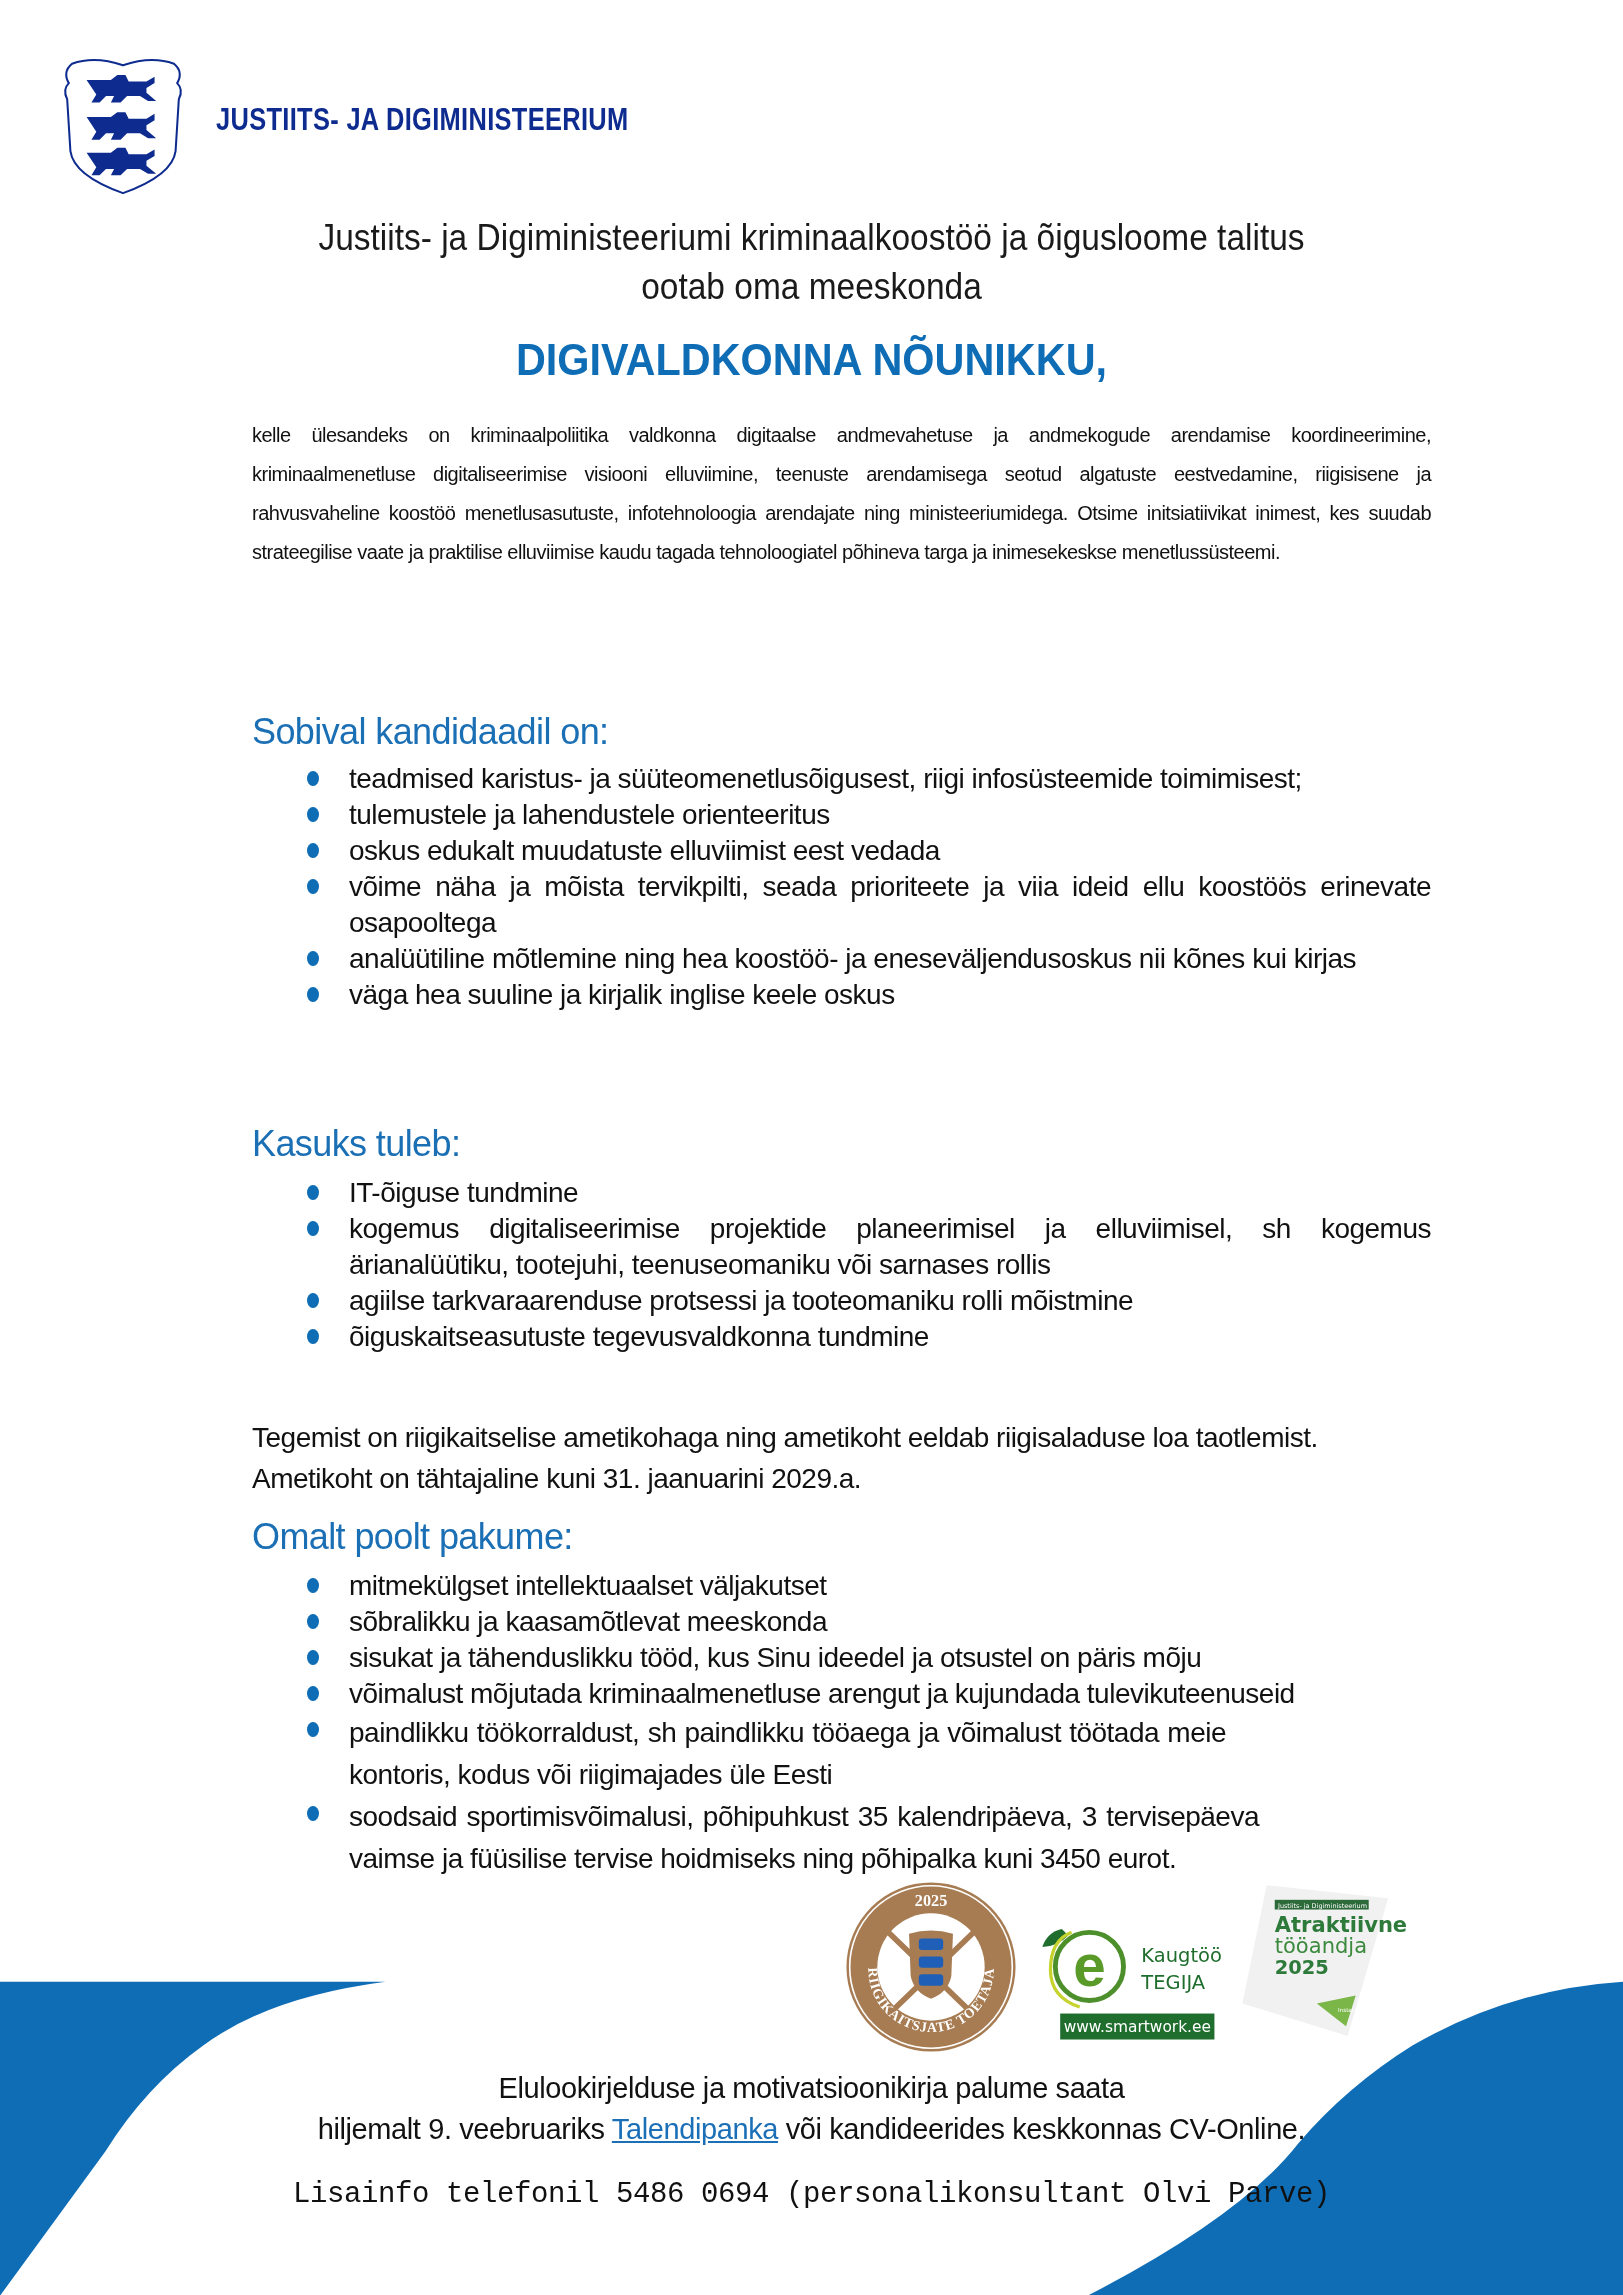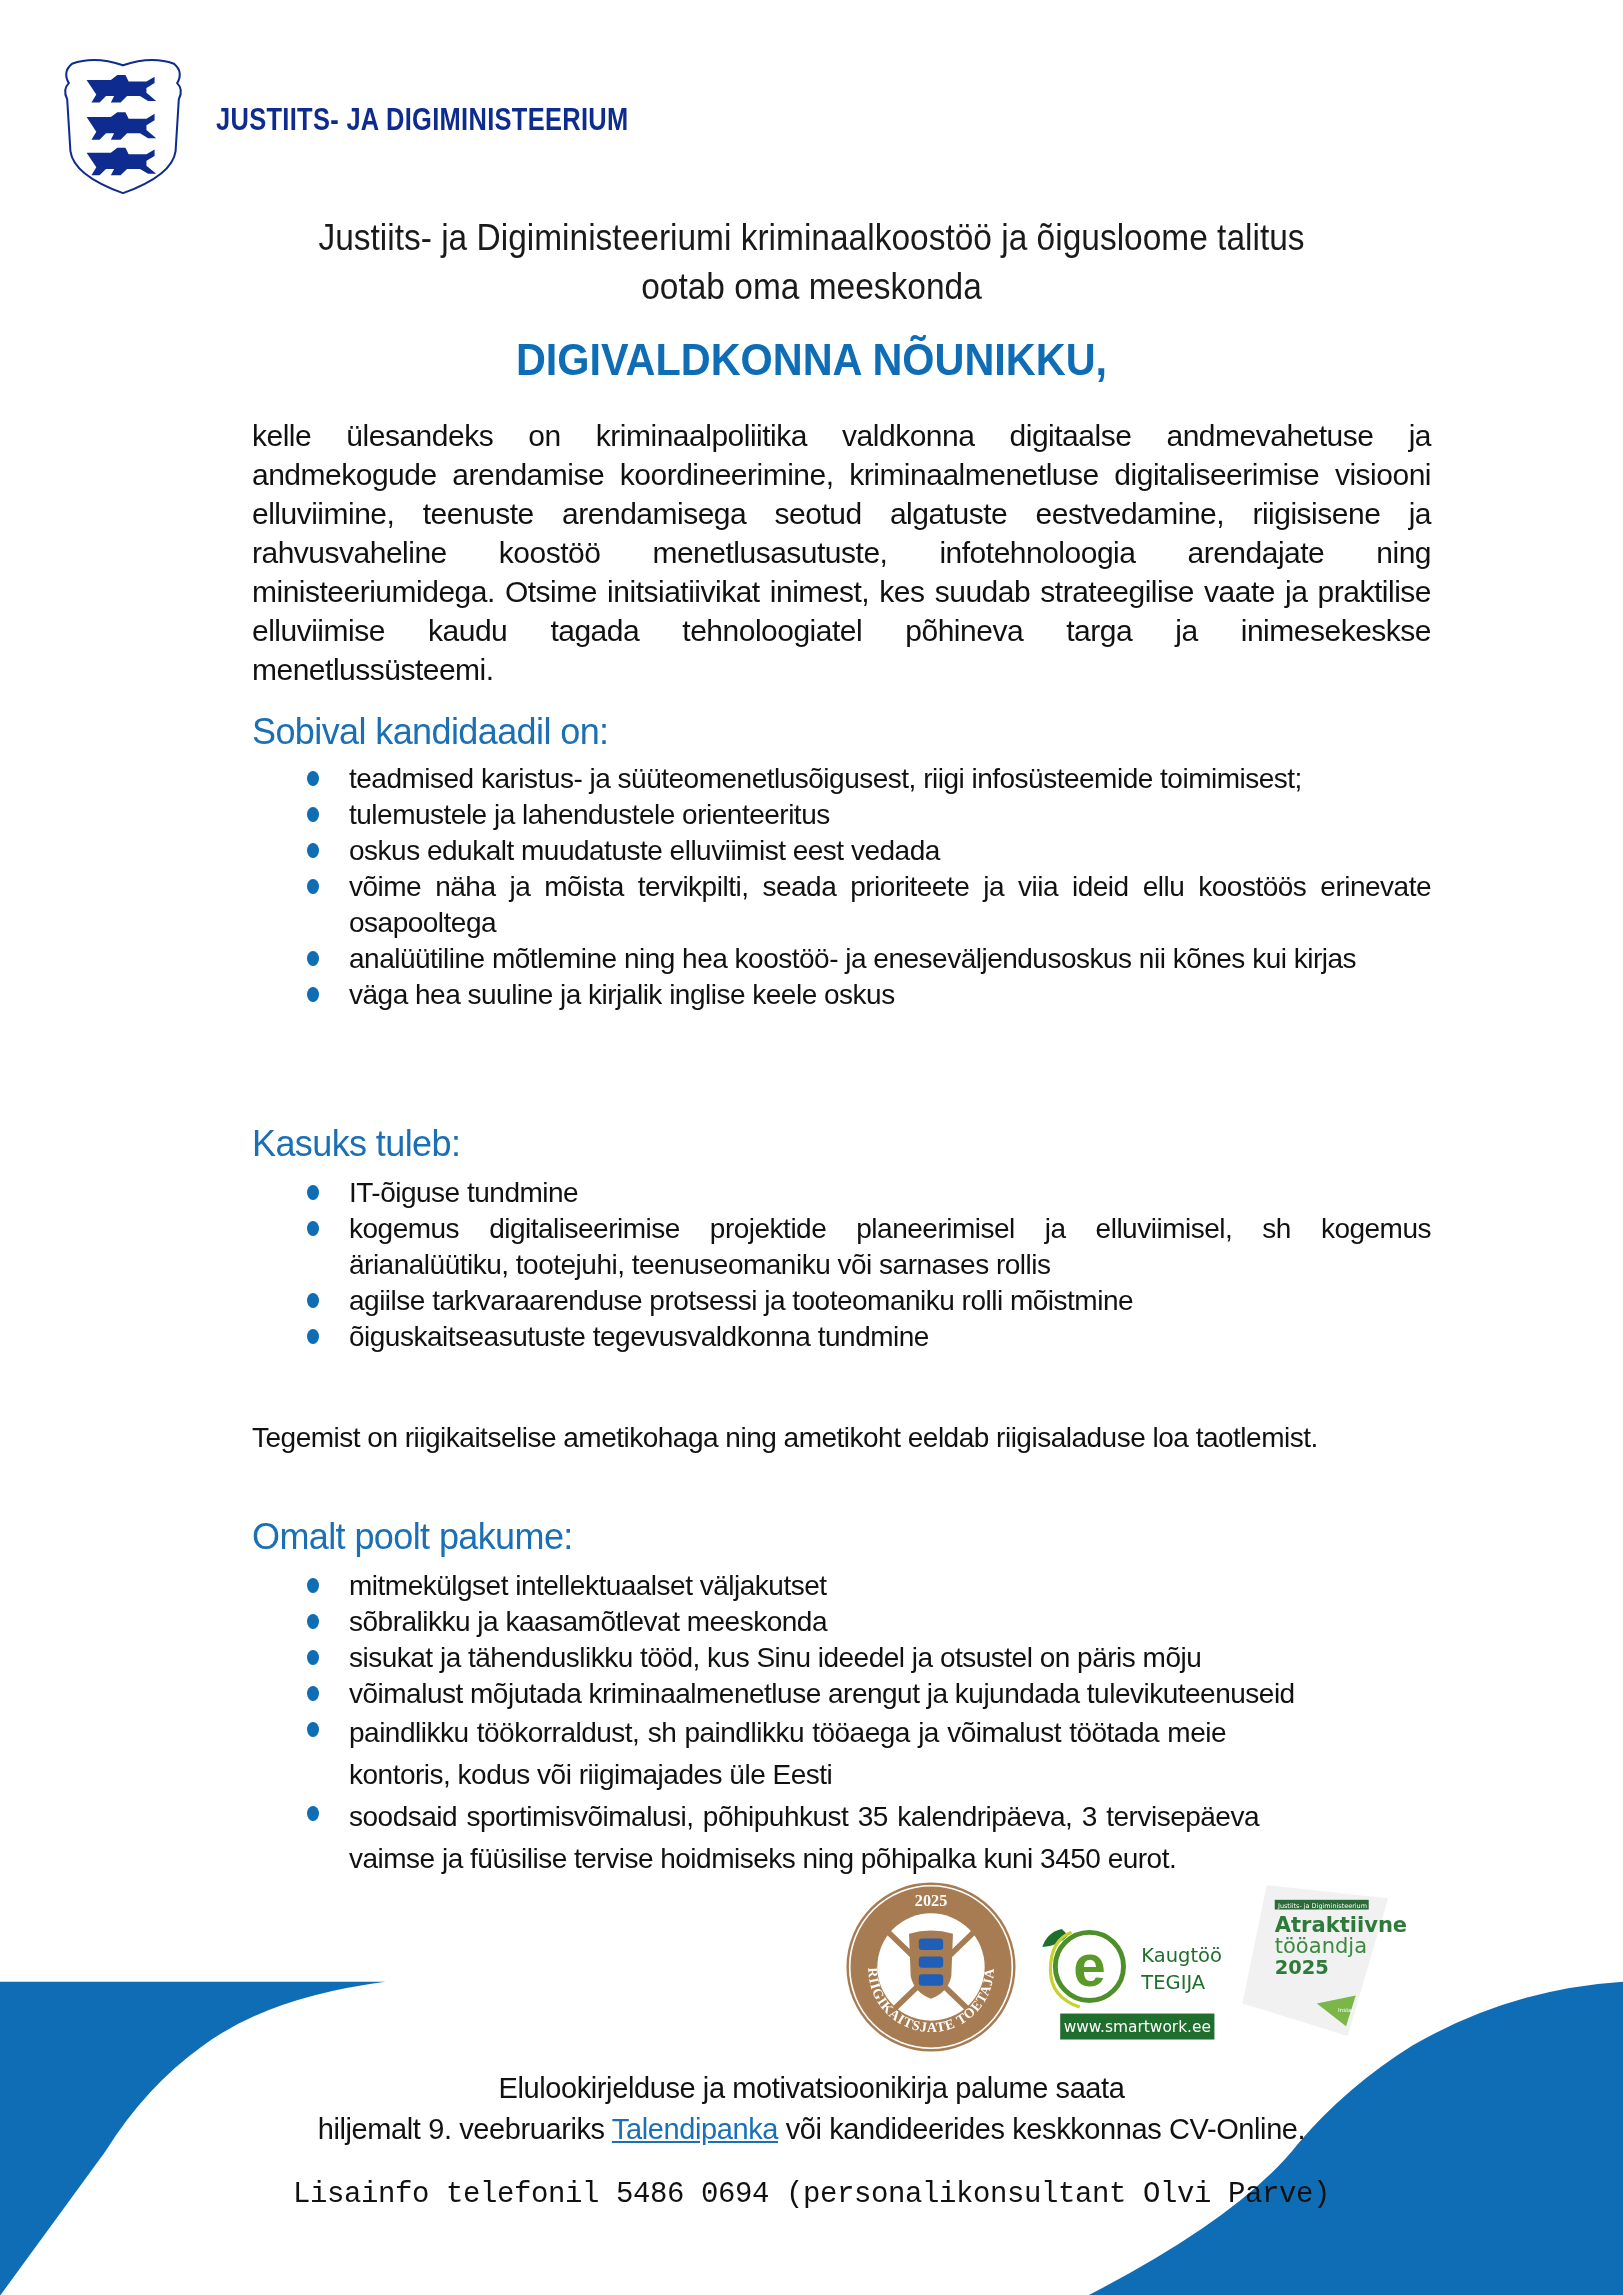"kelle ülesandeks on kriminaalpoliitika" #desc { font-size: 30px -> 20px }
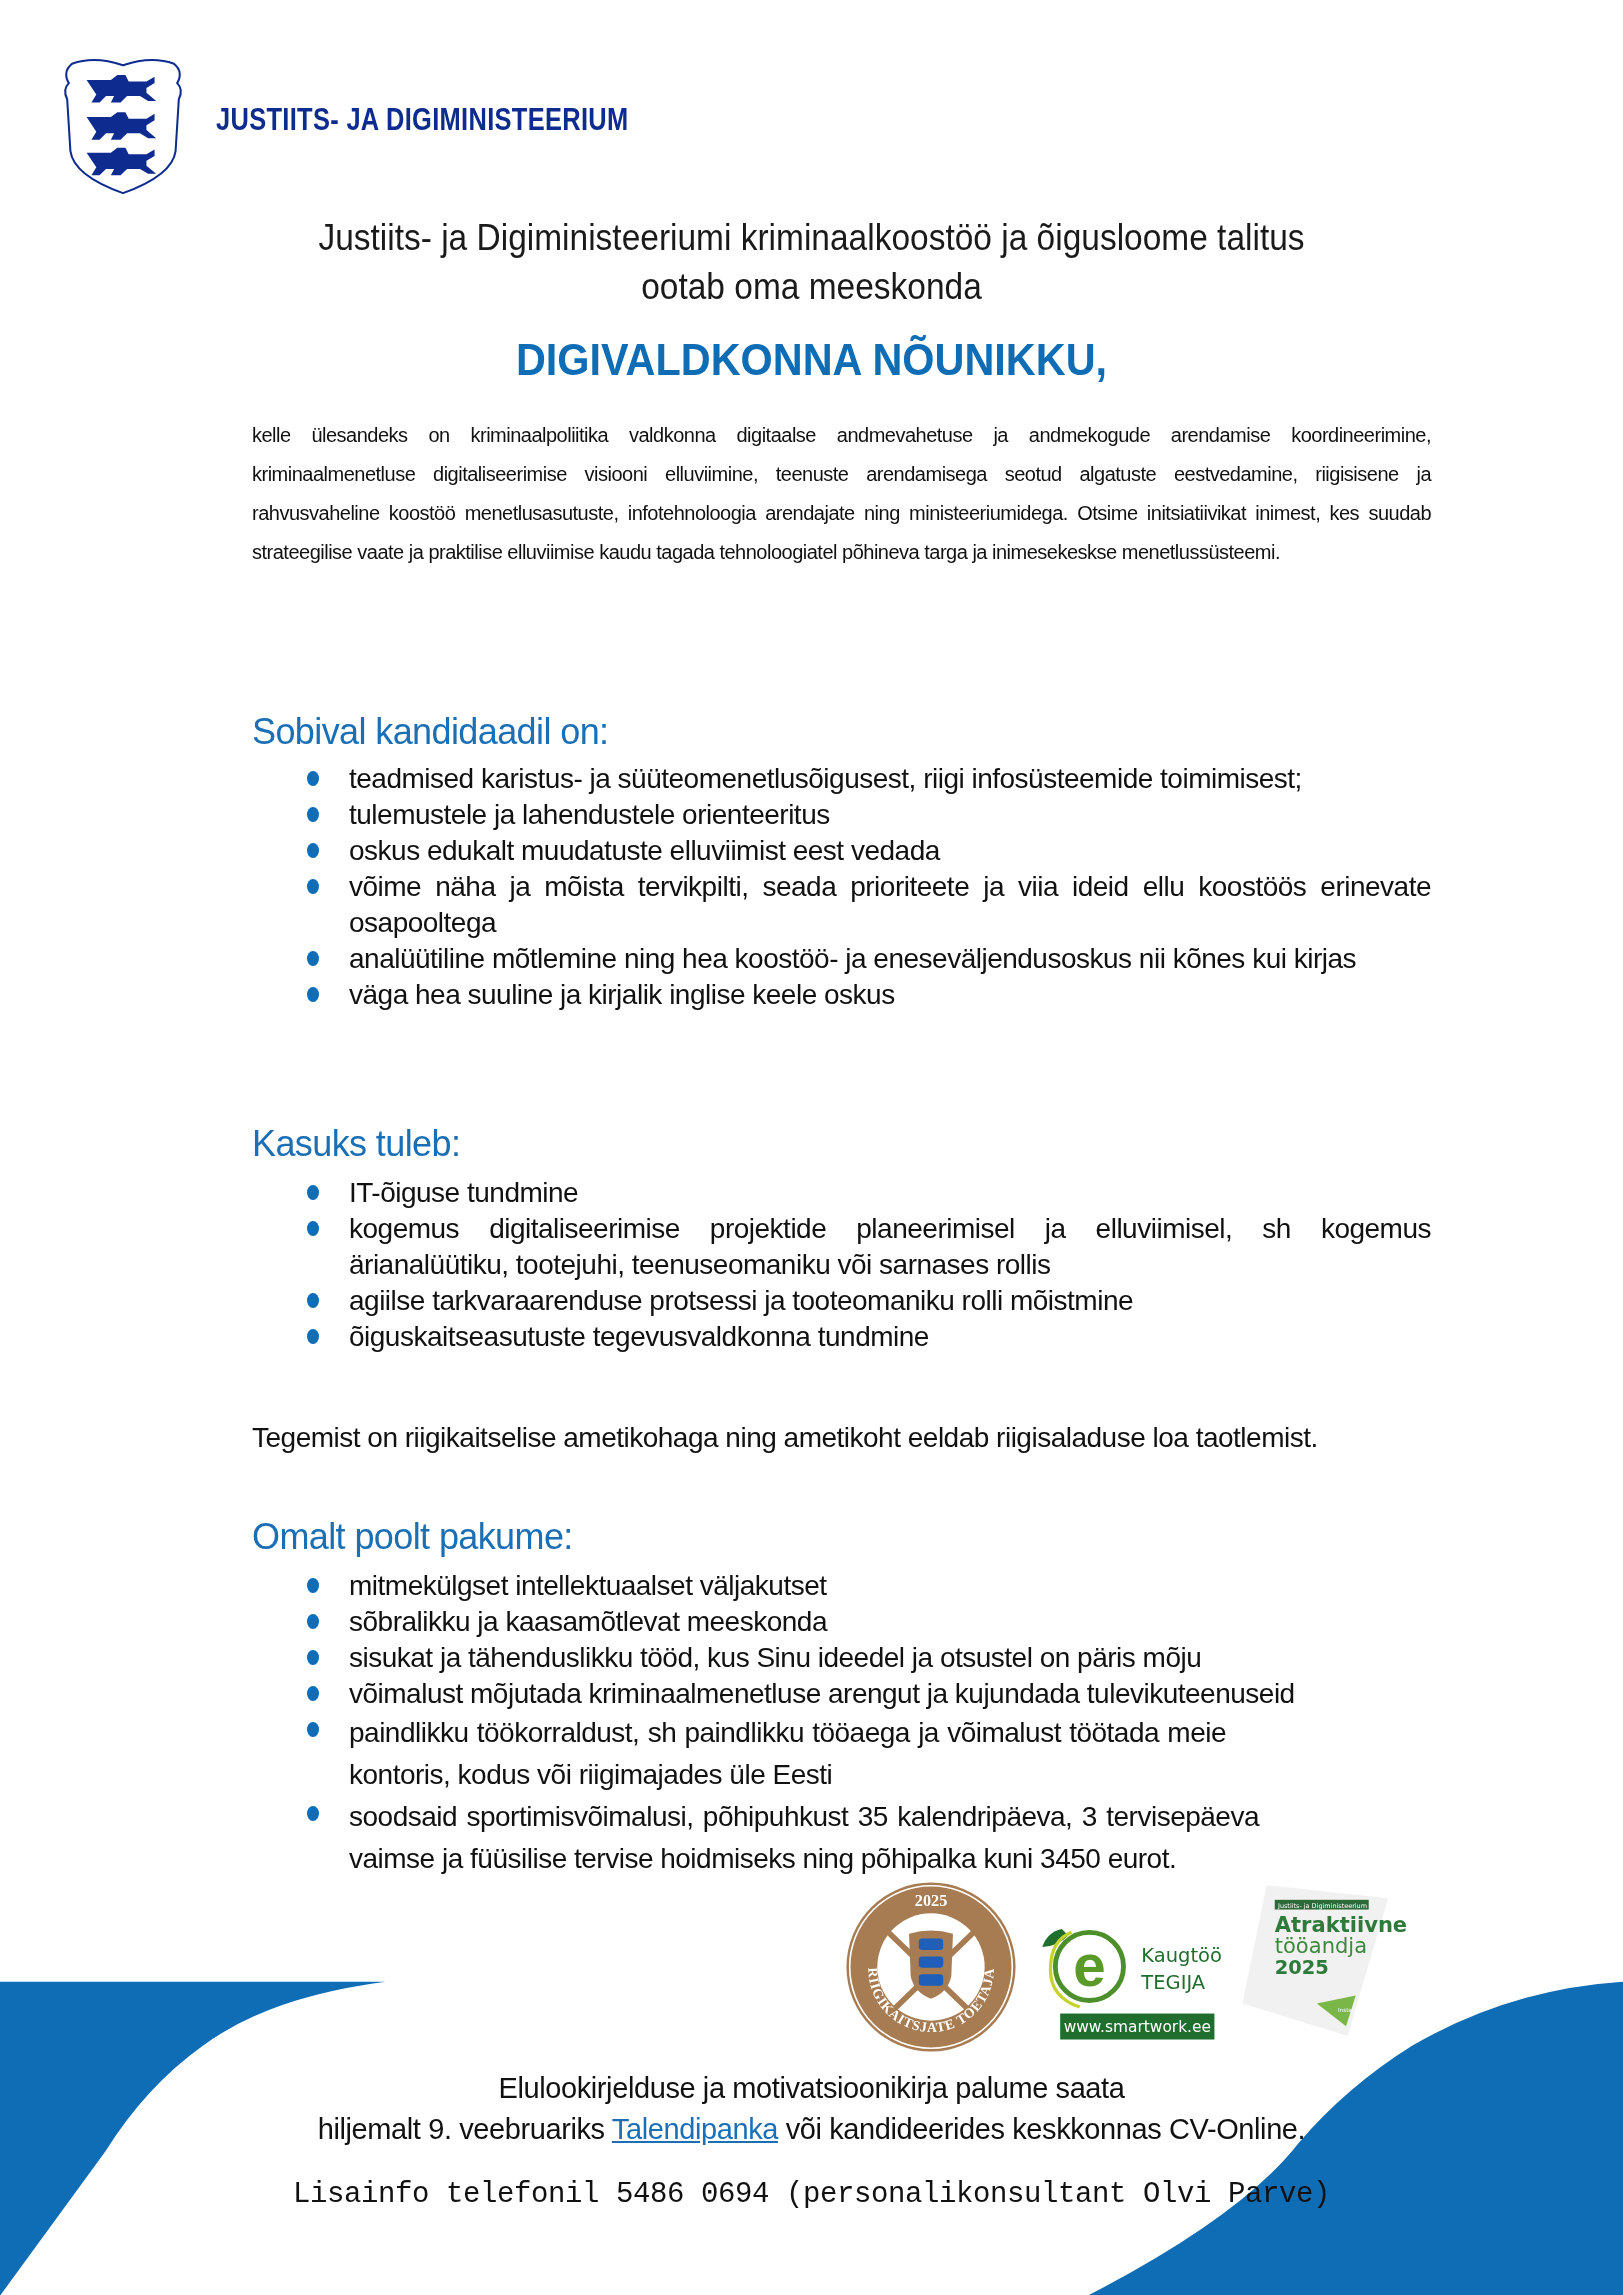"Ametikoht on tähtajaline kuni 31." div { html: none -> <div>Ametikoht on tähtajaline kuni 31. jaanuarini 2029.a.</div> }
